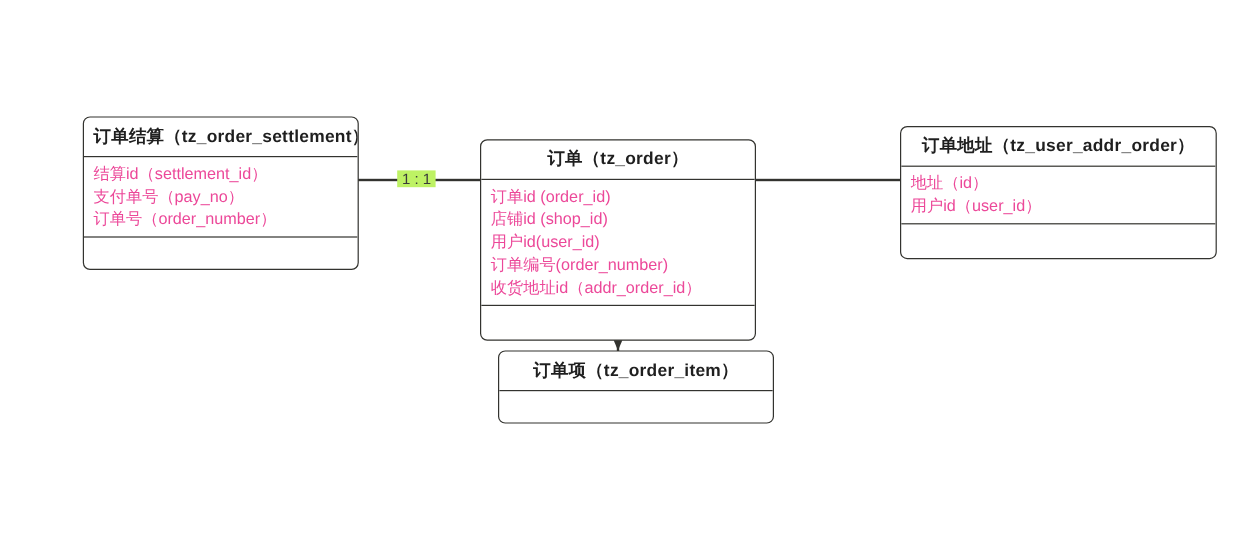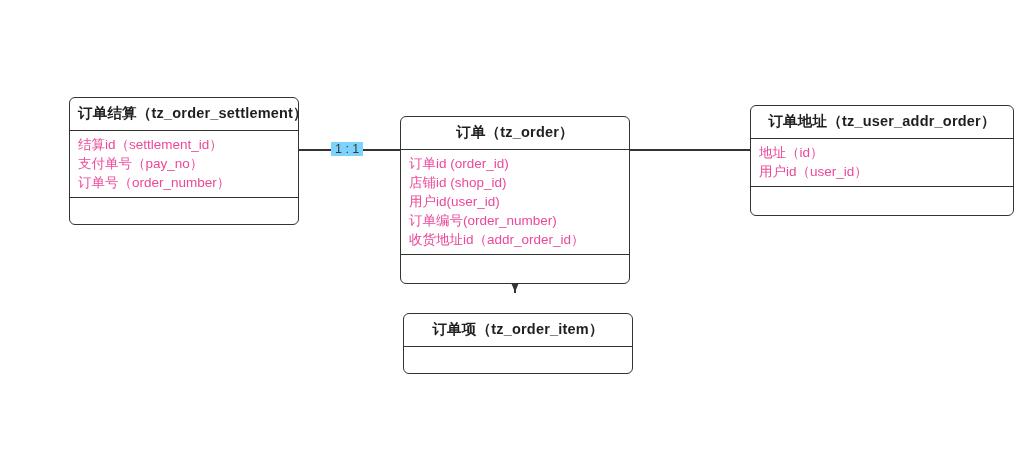"1 : 1" .edge-label { background: #7dd3fc -> #bef264 }
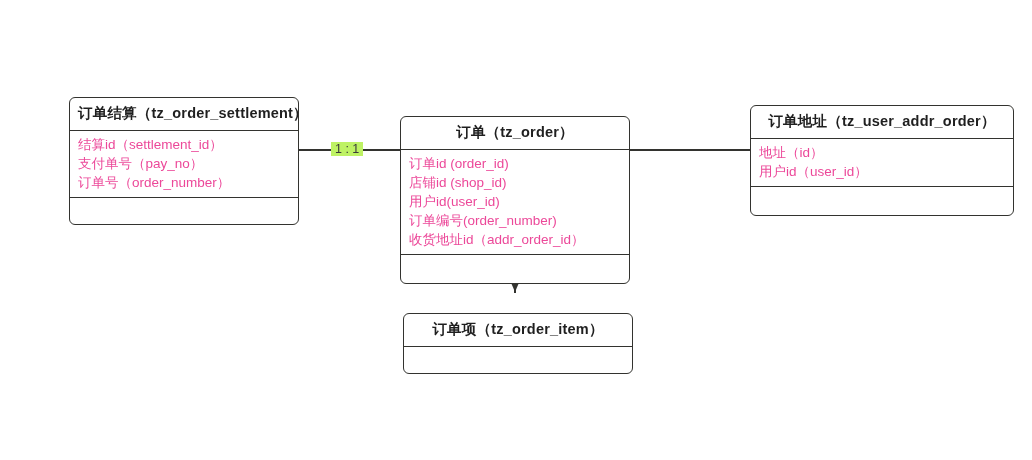"订单项（tz_order_item）" div.entity { left: 403px -> 415px; margin-top: 21px -> none }
